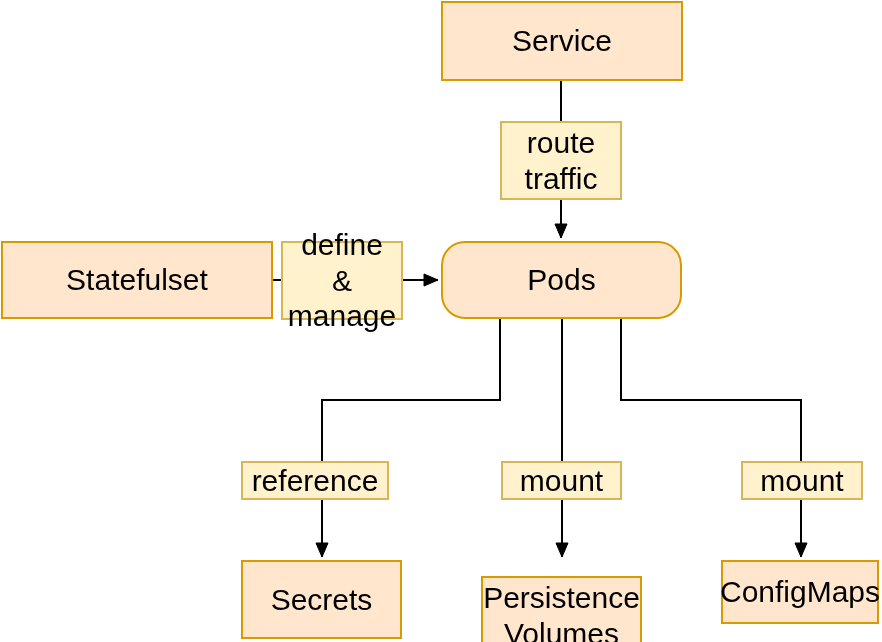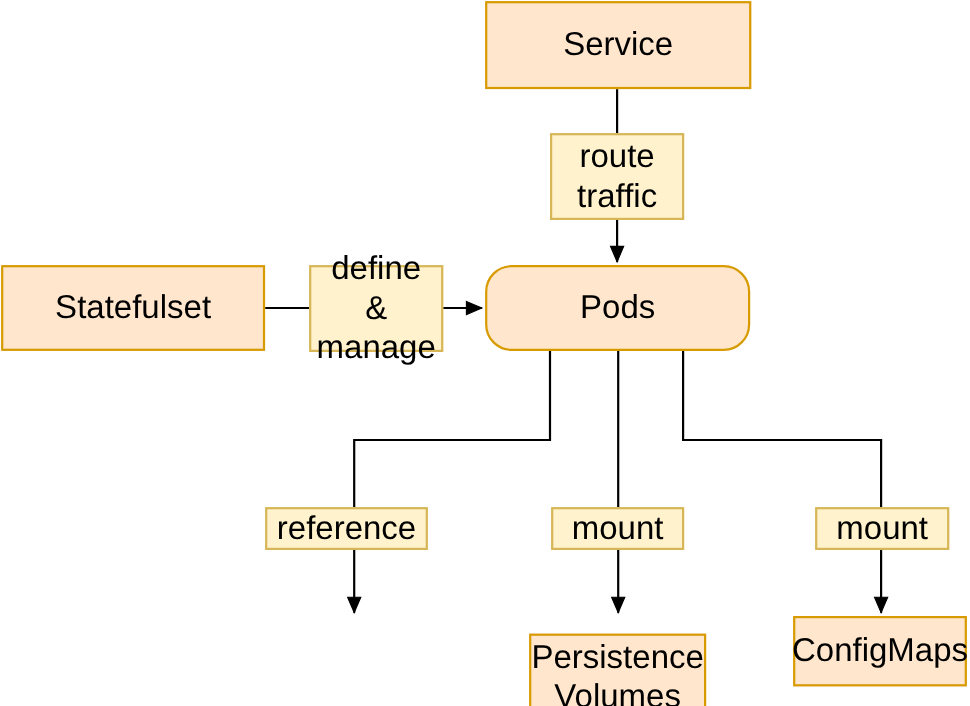"Statefulset" .n-statefulset { width: 240px -> 272px }
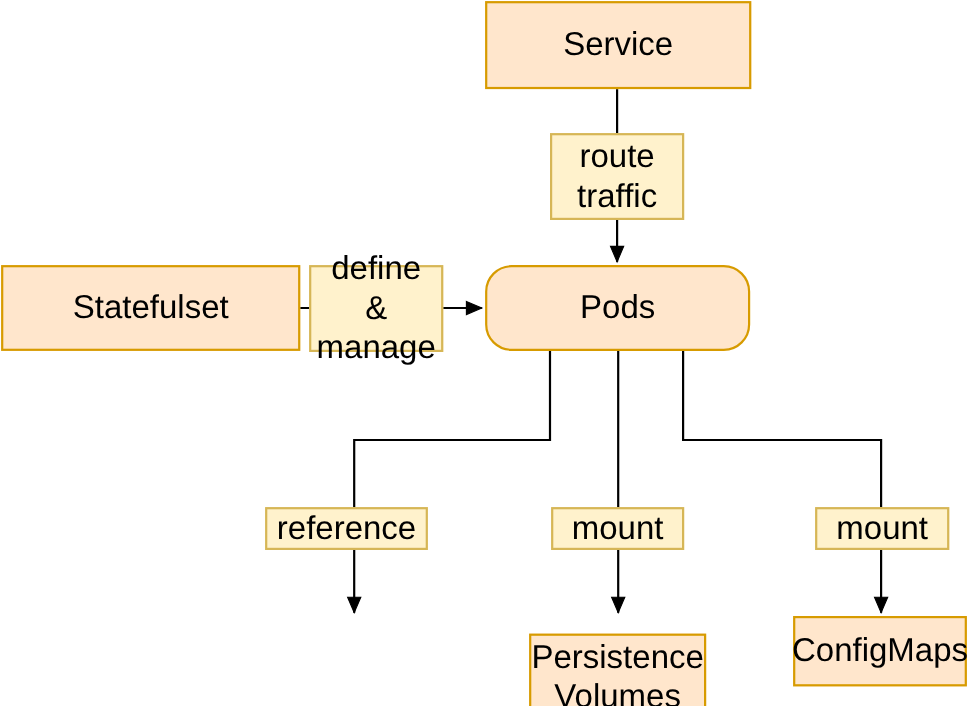"Secrets" div.box { html: none -> <div> <span>Secrets</span> </div> }
